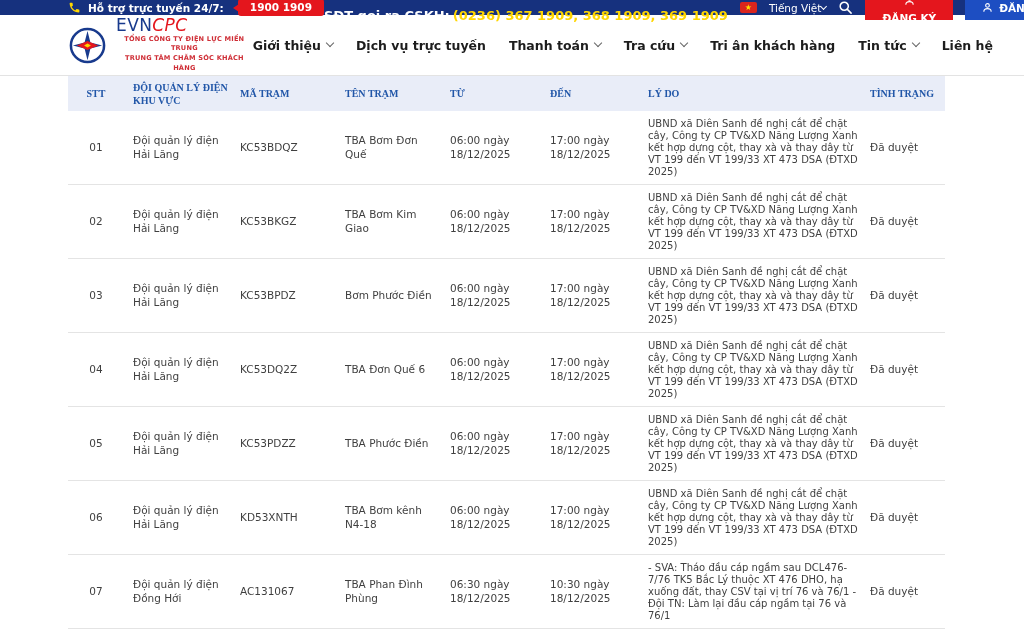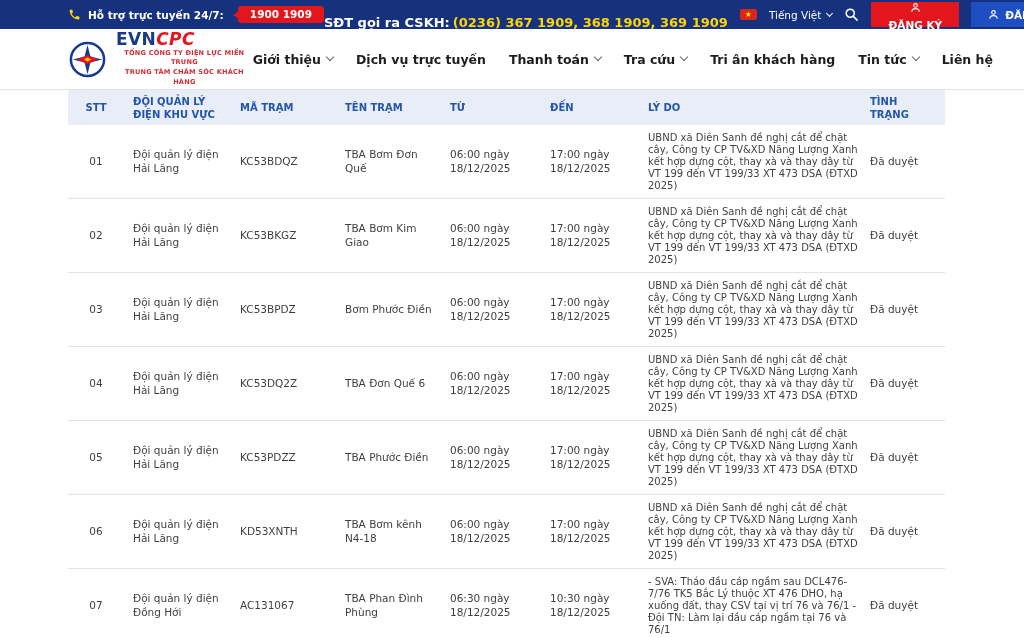"Hỗ trợ trực tuyến 24/7:" .topbar { height: 29px -> 15px }
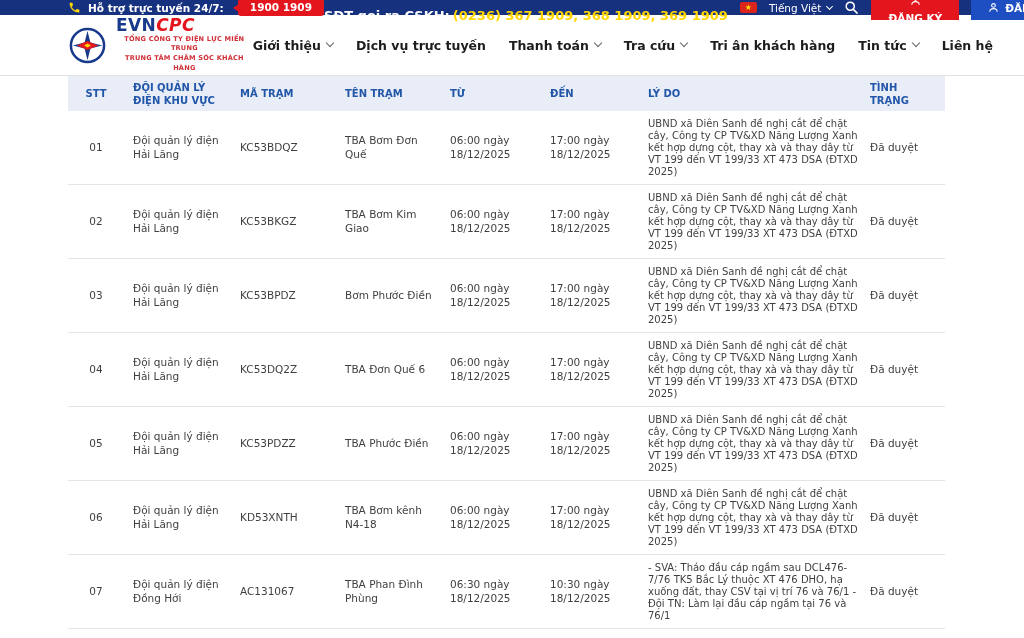"Tiếng Việt" .lang { gap: 6px -> none }
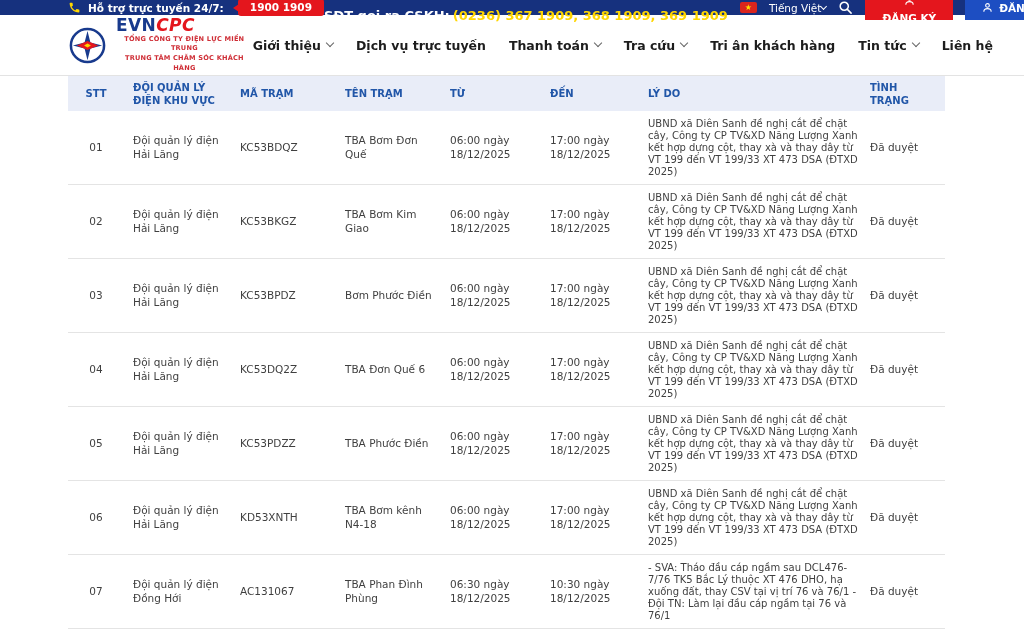"EVNCPC" .brand-line1 { font-weight: 700 -> 400 }
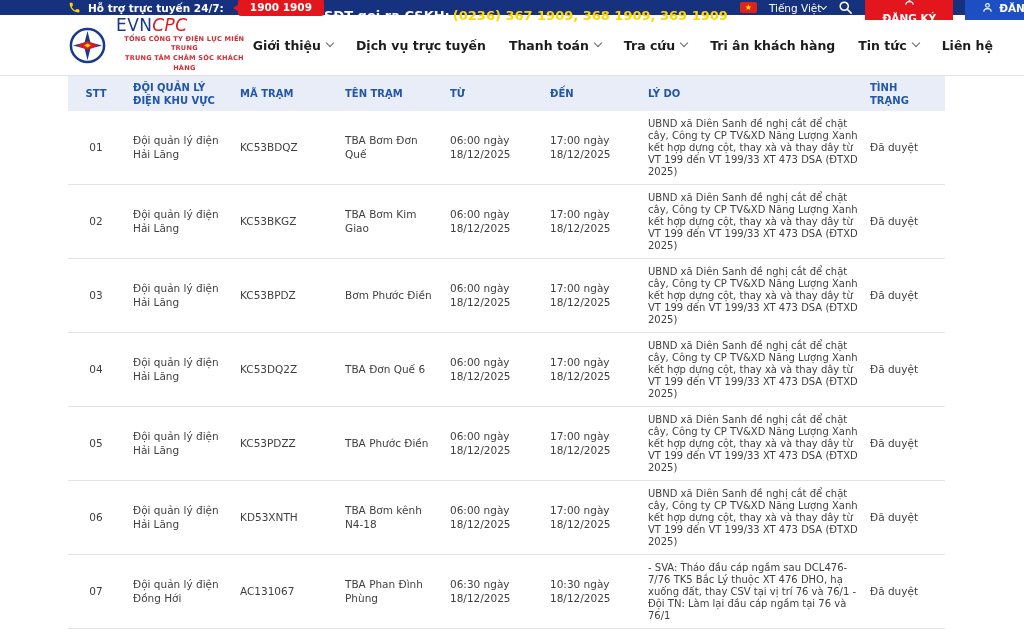"STT" .thead { font-family: none -> Liberation Serif, serif }
